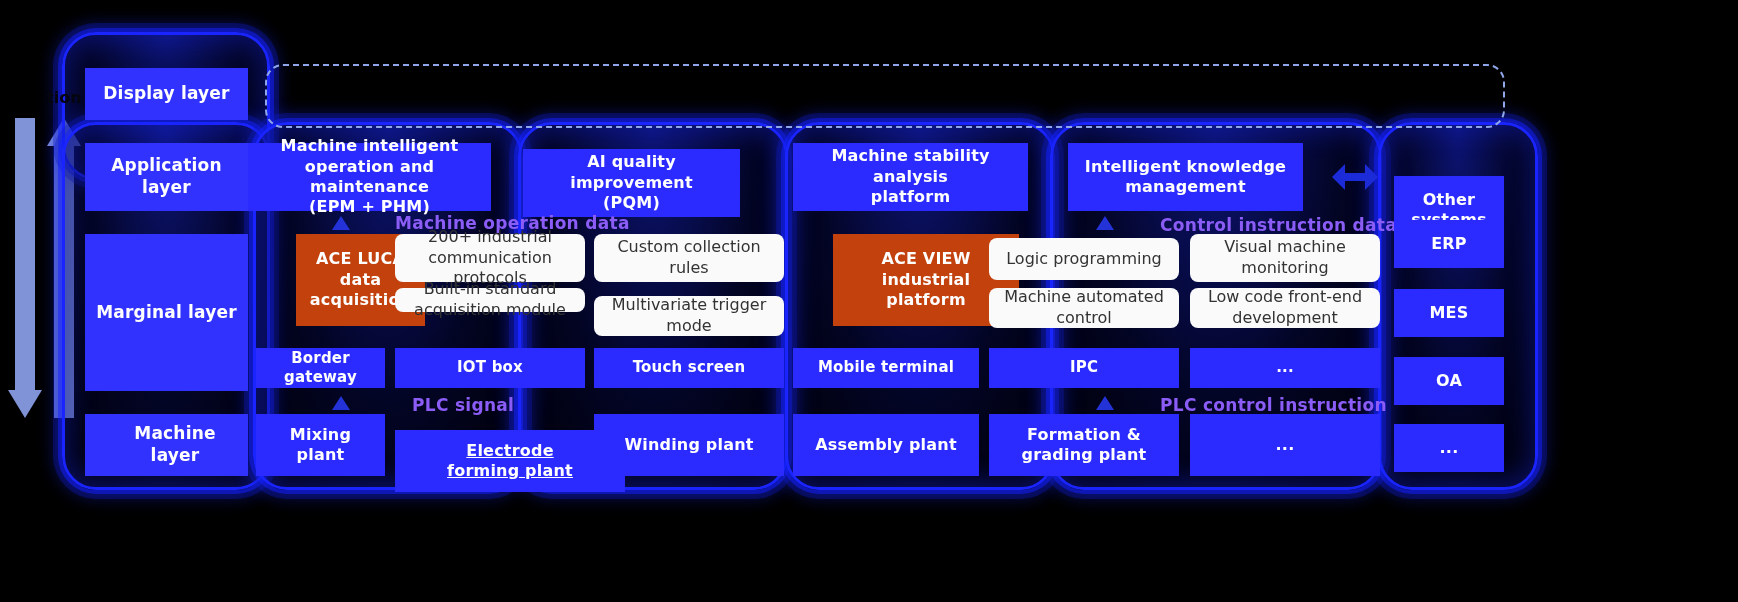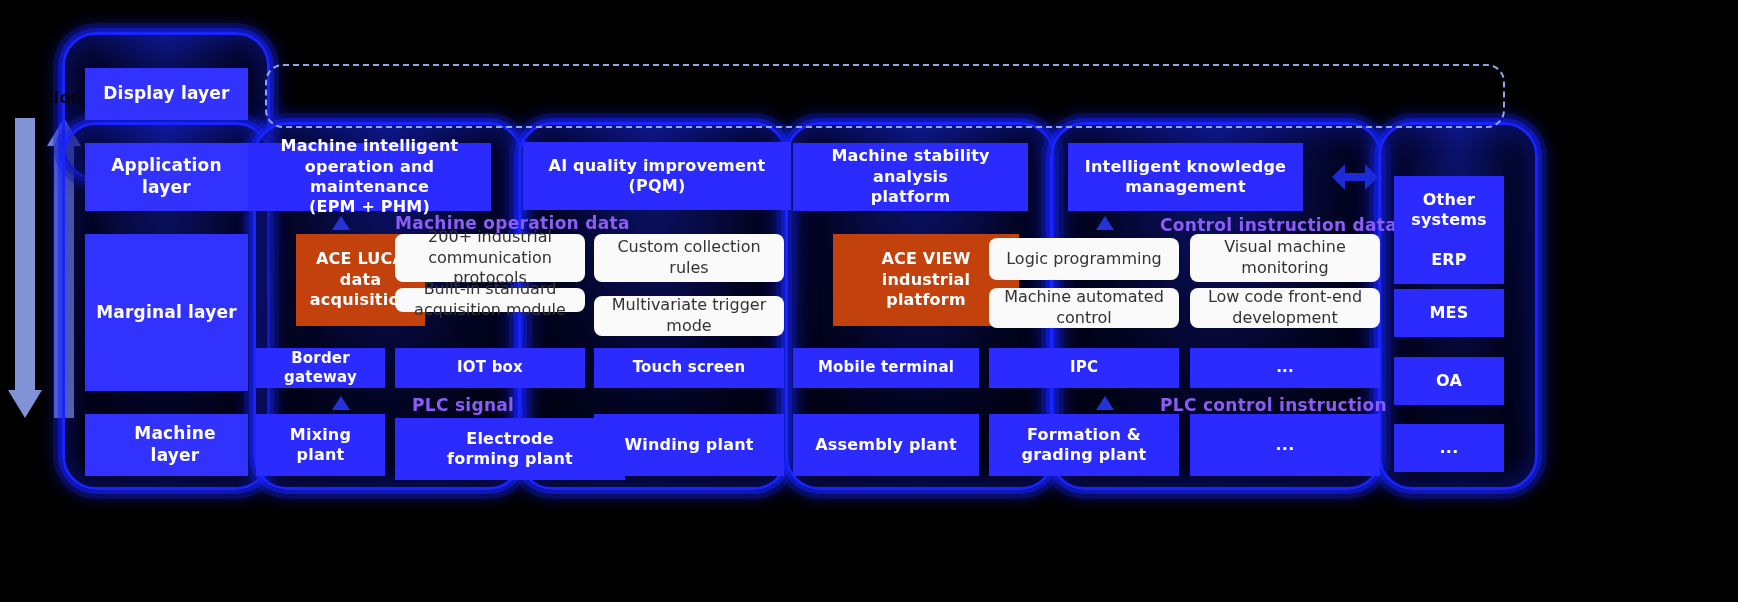"AI quality improvement" div.tile { top: 142px -> 149px; width: 268px -> 217px }
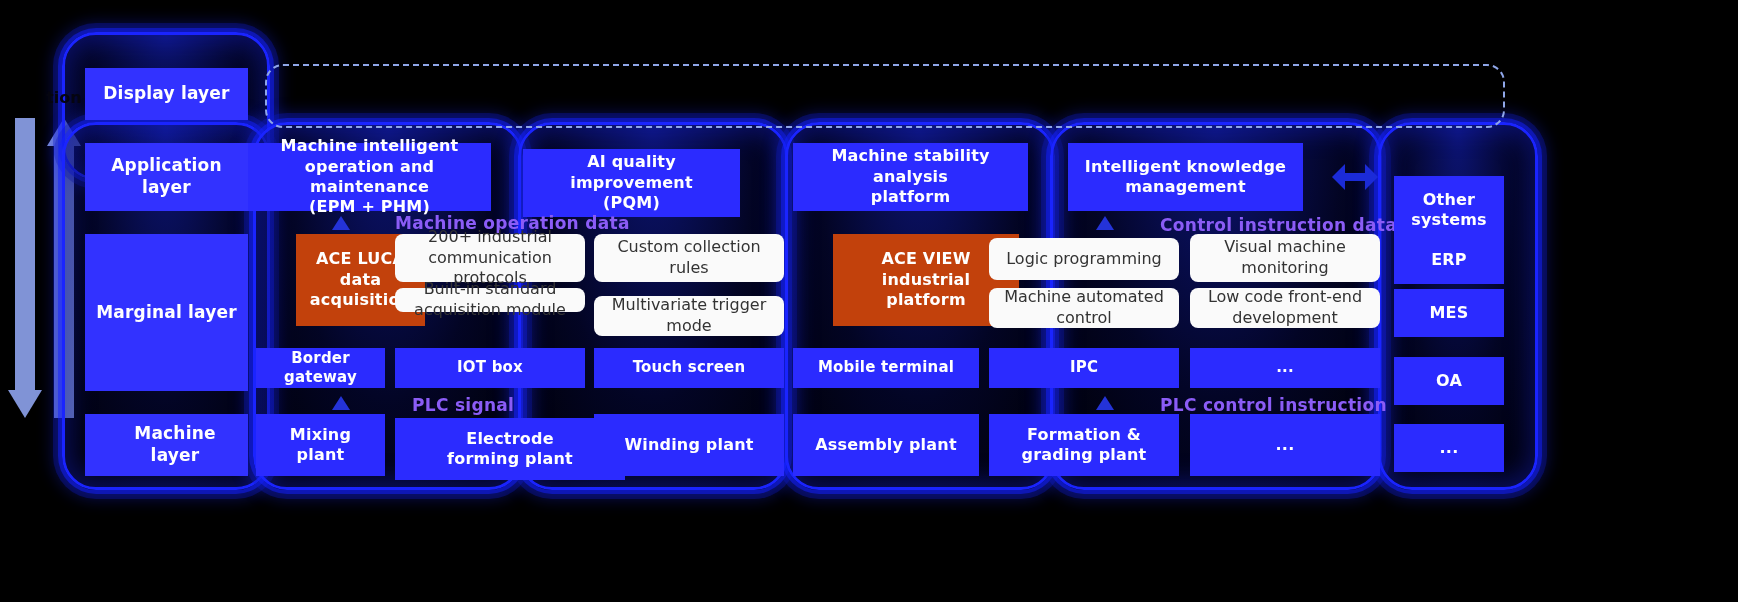"ERP" div.tile { top: 236px -> 220px }
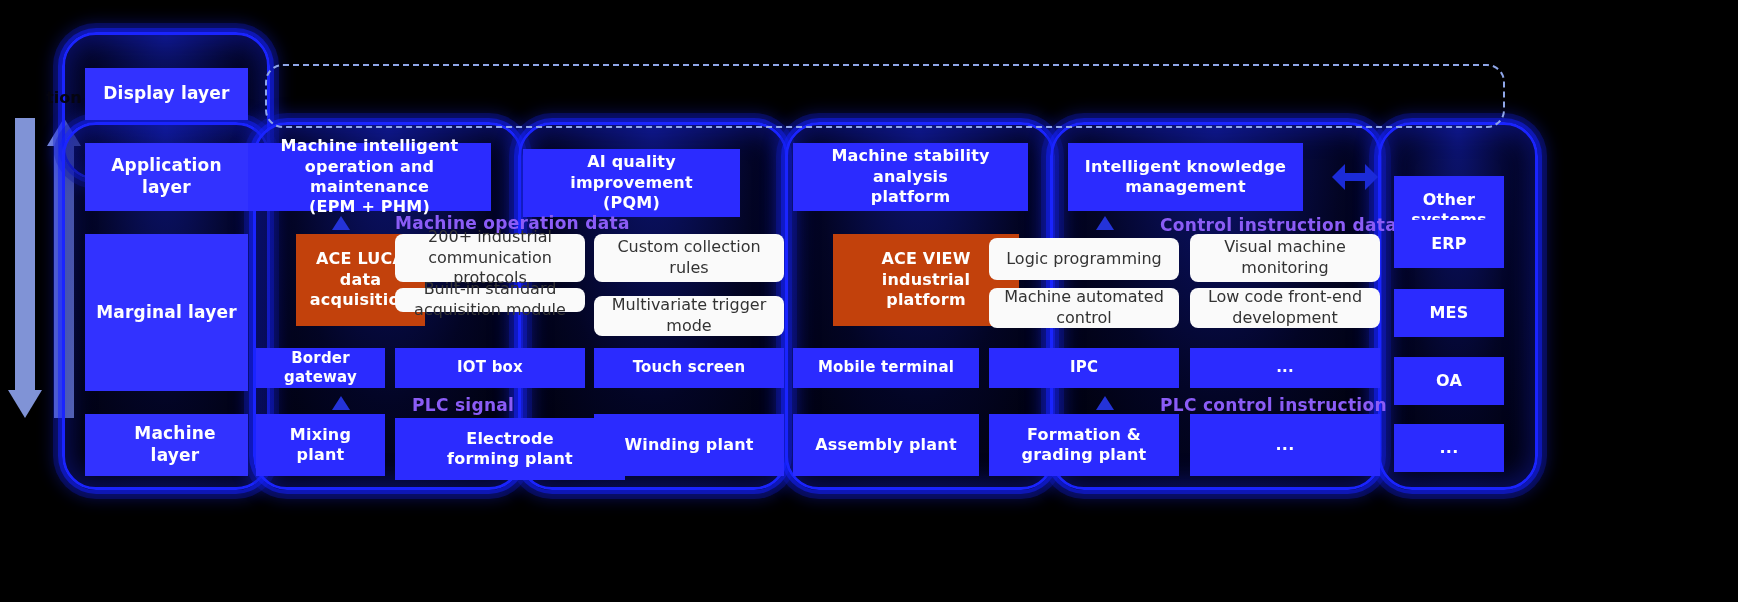"Electrode" div.tile { text-decoration: none -> underline; top: 418px -> 430px }
